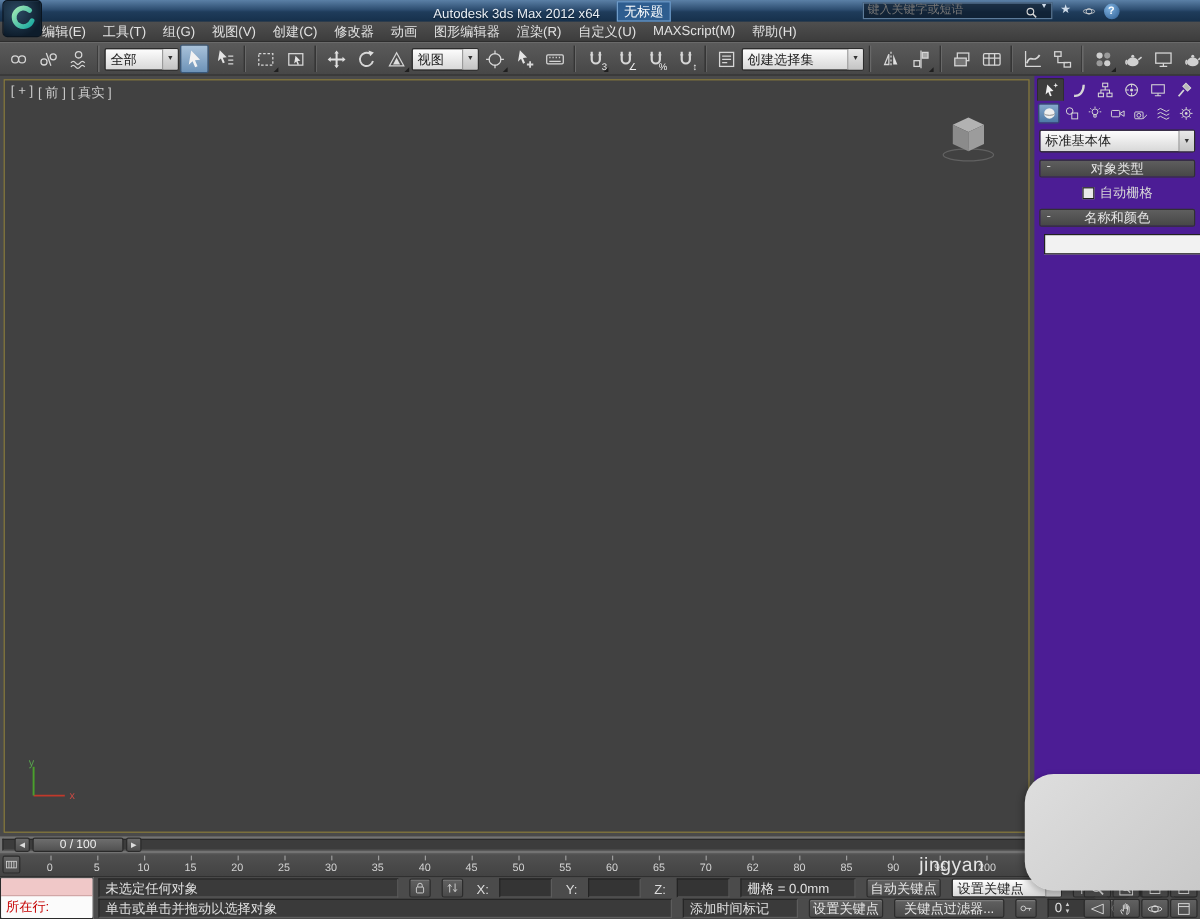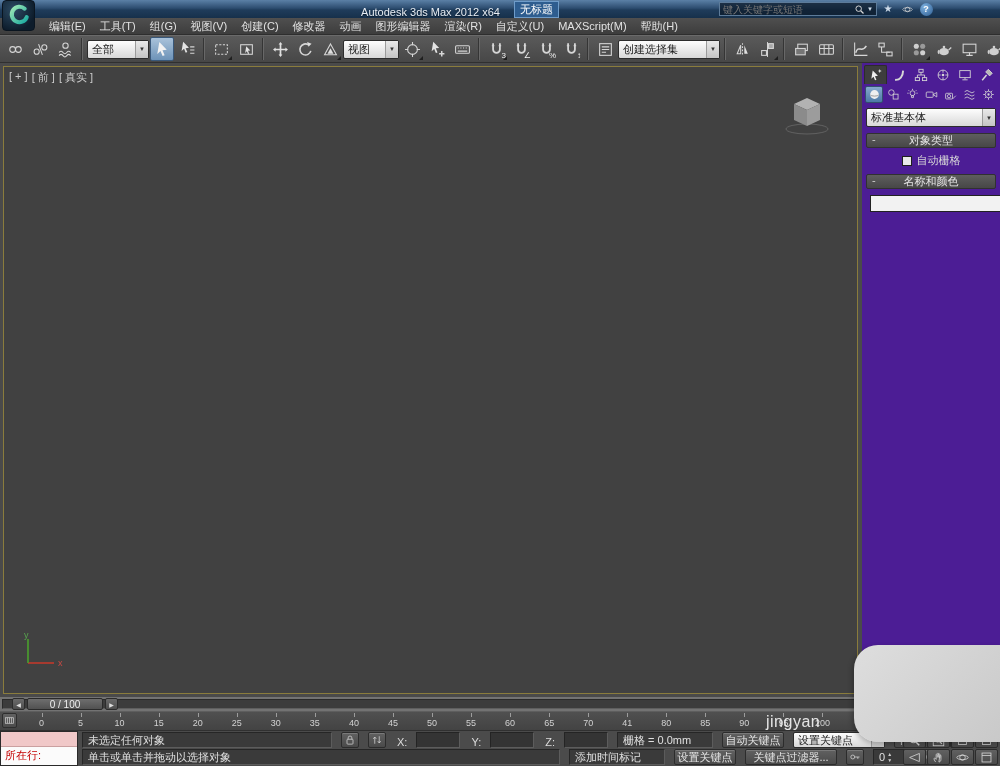"键入关键字或短语" .search-box { align-items: center -> flex-start }
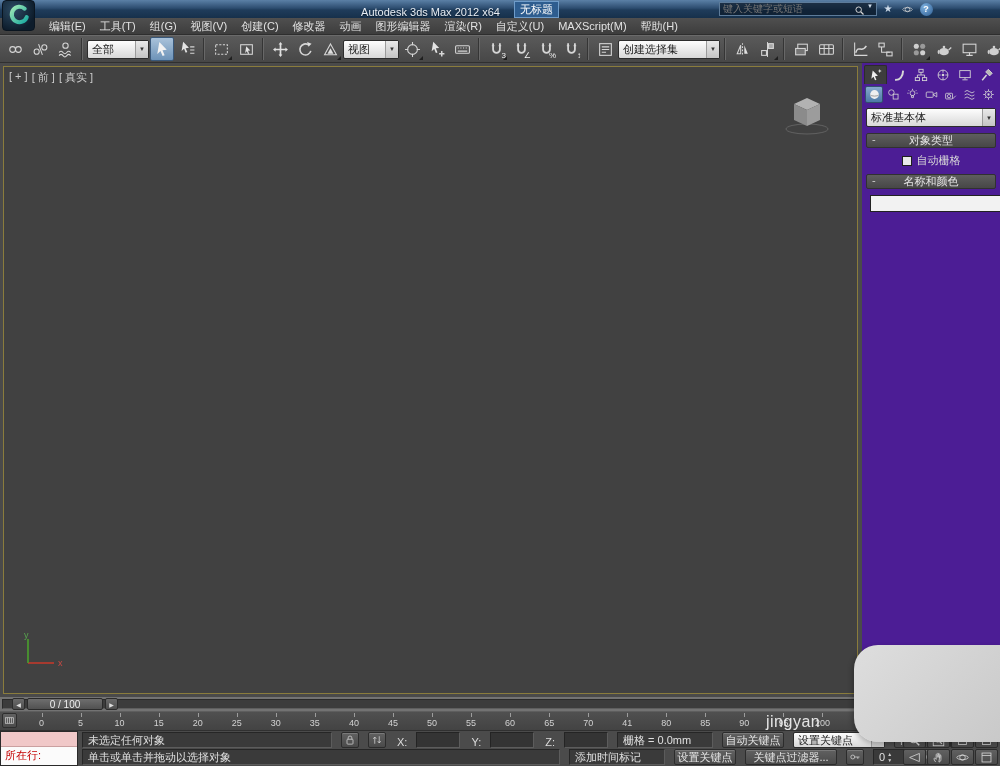"编辑(E)" .menubar { padding-left: 42px -> 28px }
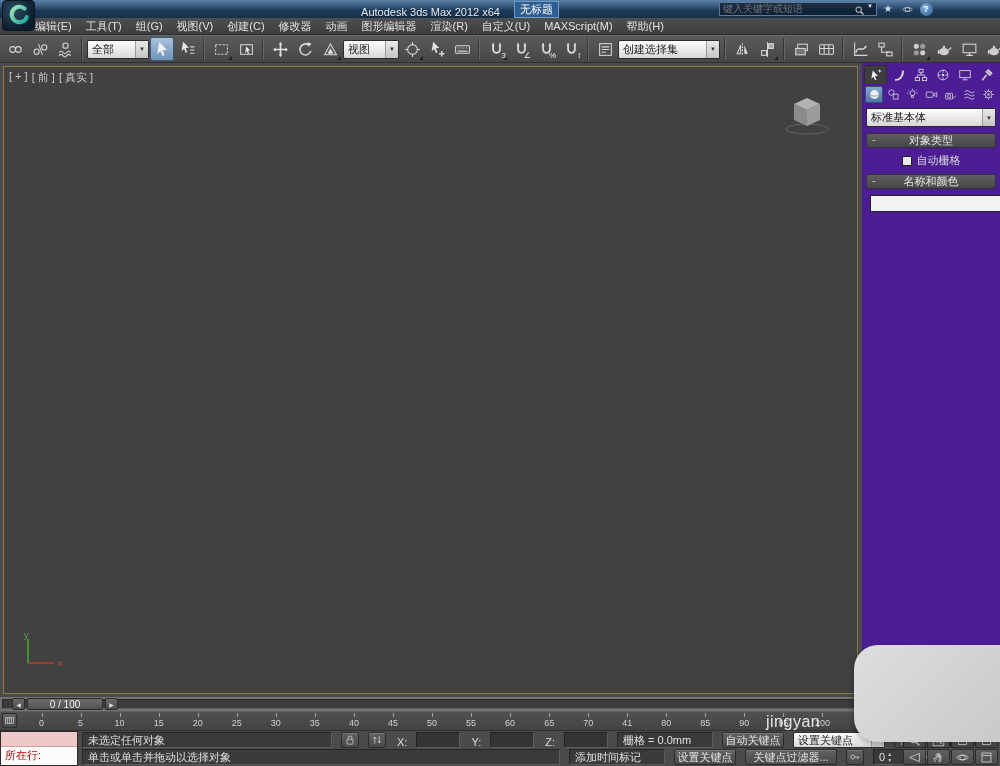"41" span.ticknum { text: 41 -> 62 }
